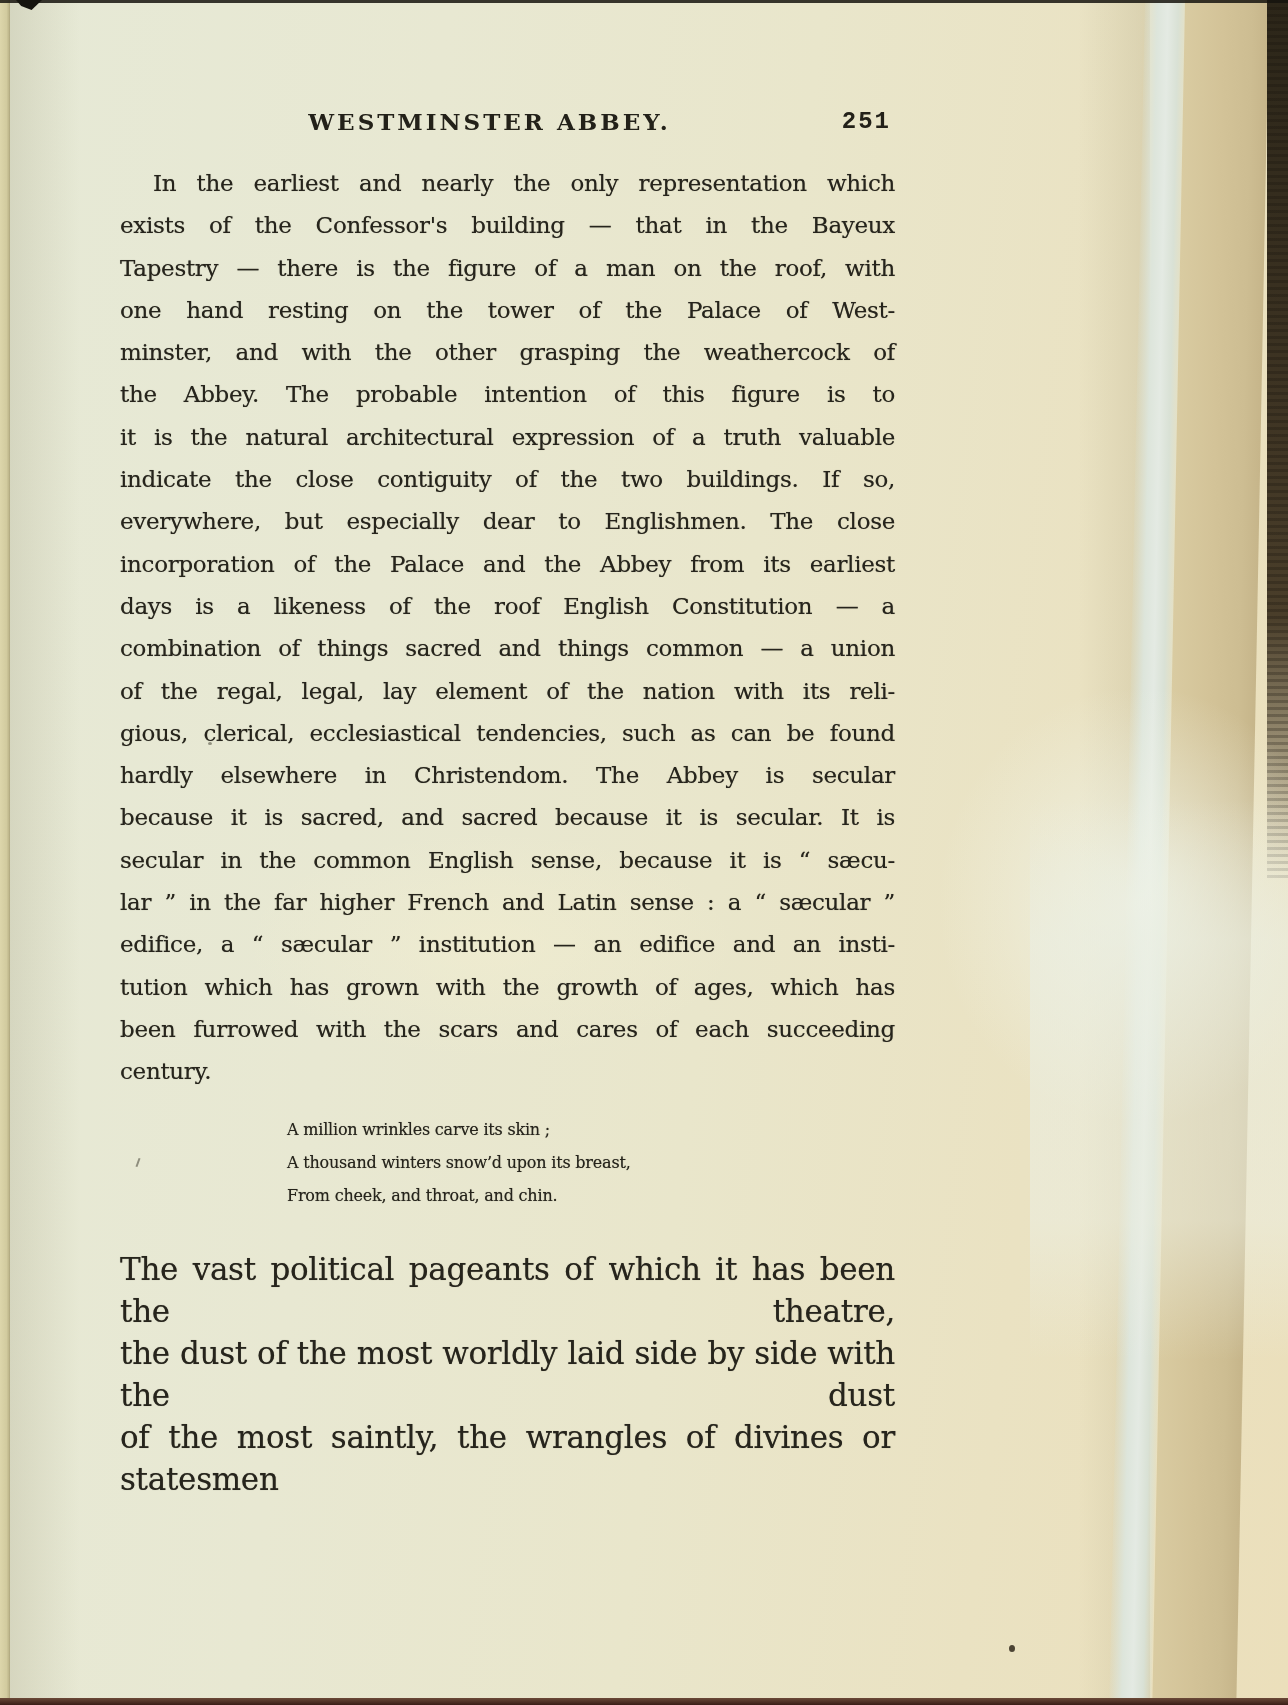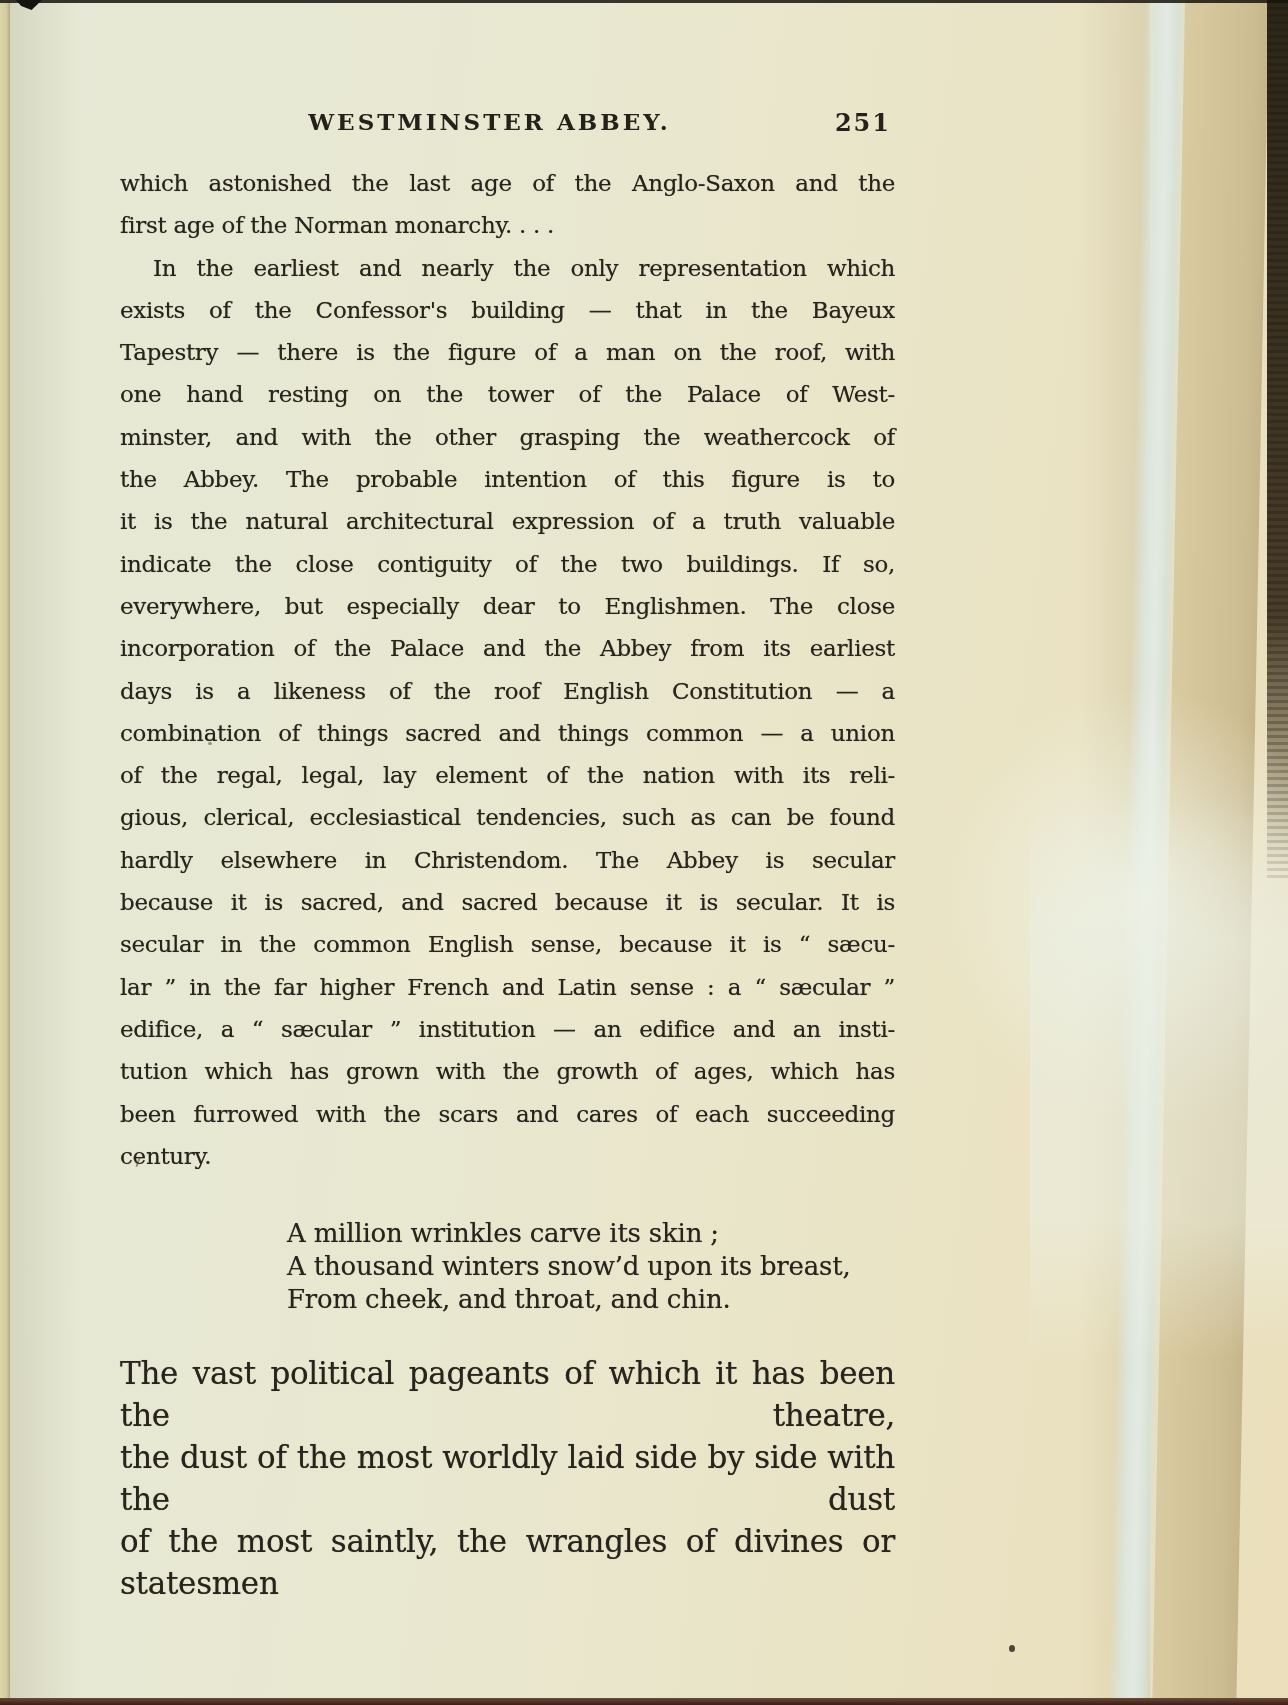"251" .page-number { font-family: none -> Liberation Mono, monospace }
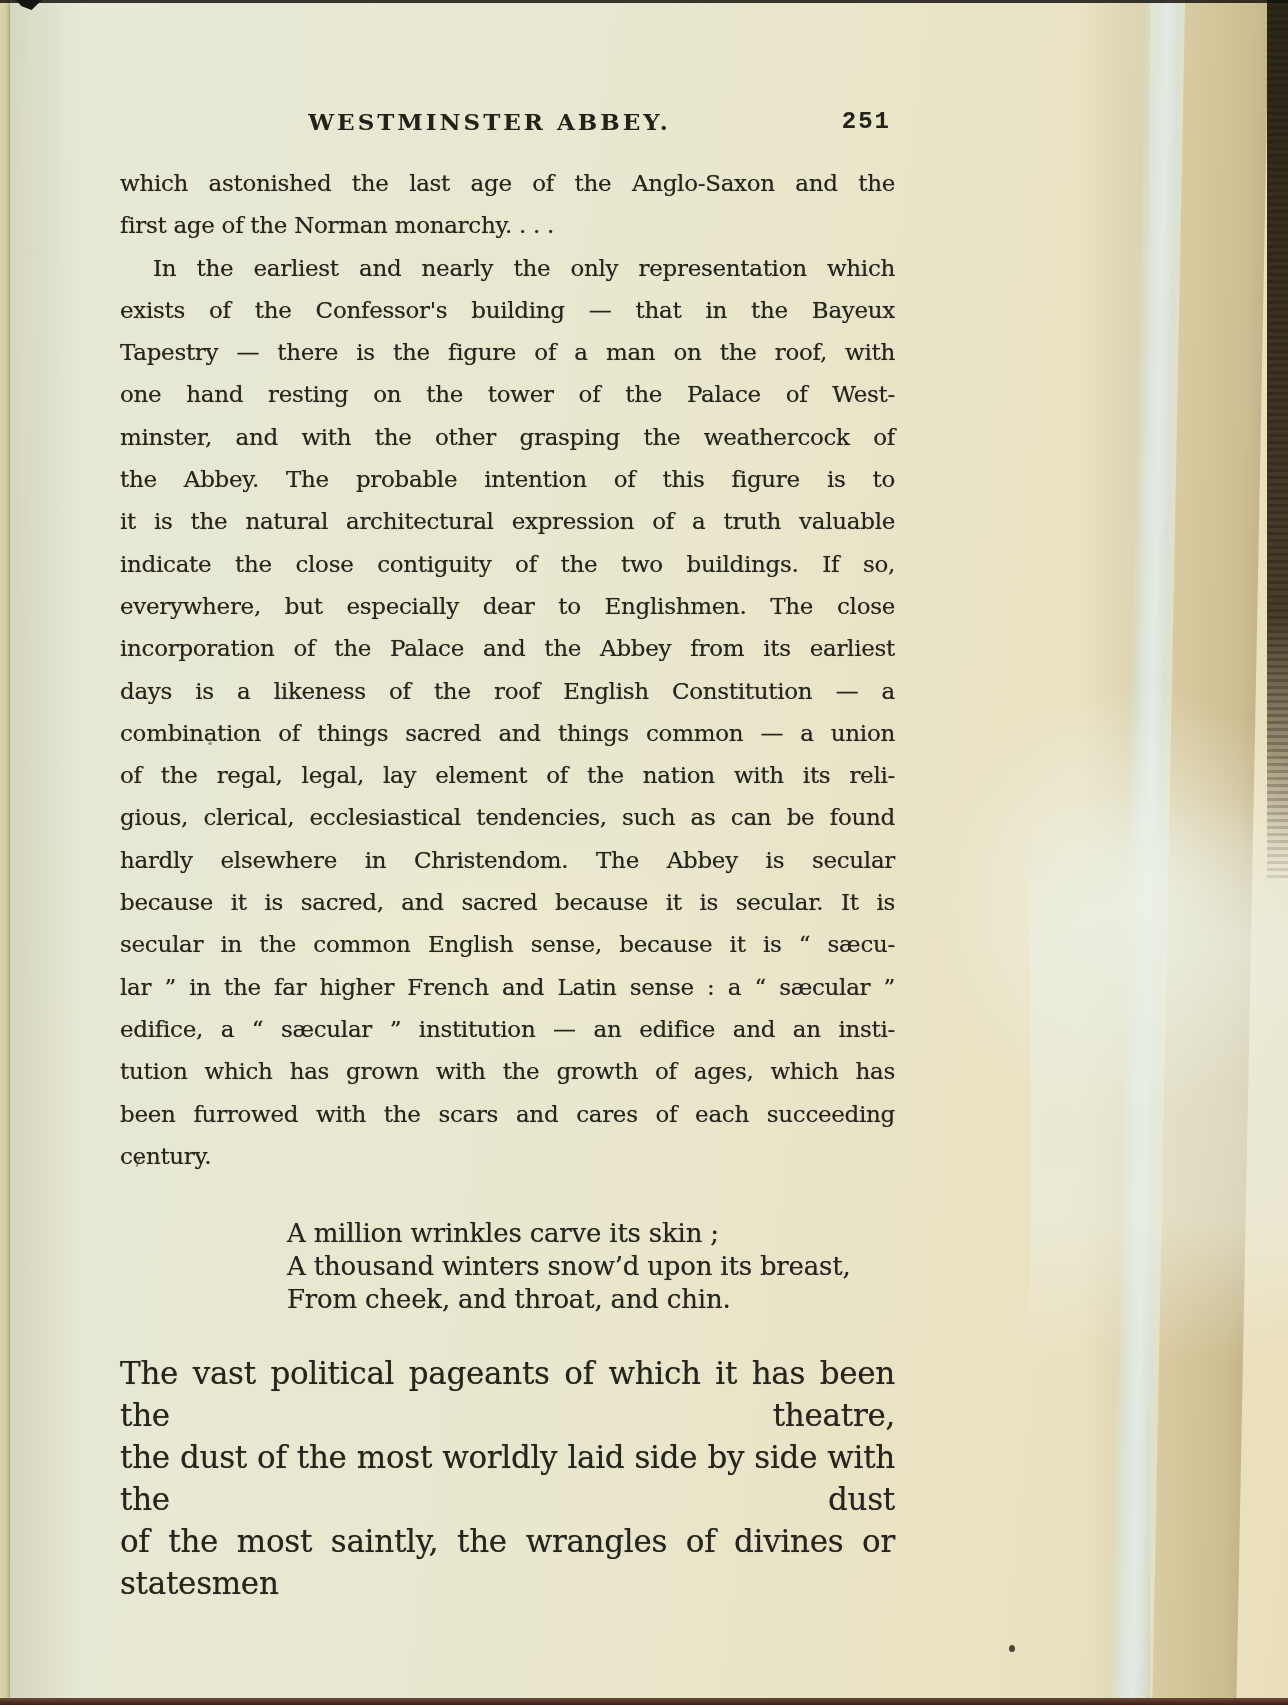"which astonished the last age" div.para { html: <div> <div>which astonished the last age of the Anglo-Saxon and the</div> <div>first age of the Norman monarchy. . . .</div> </div> -> none }
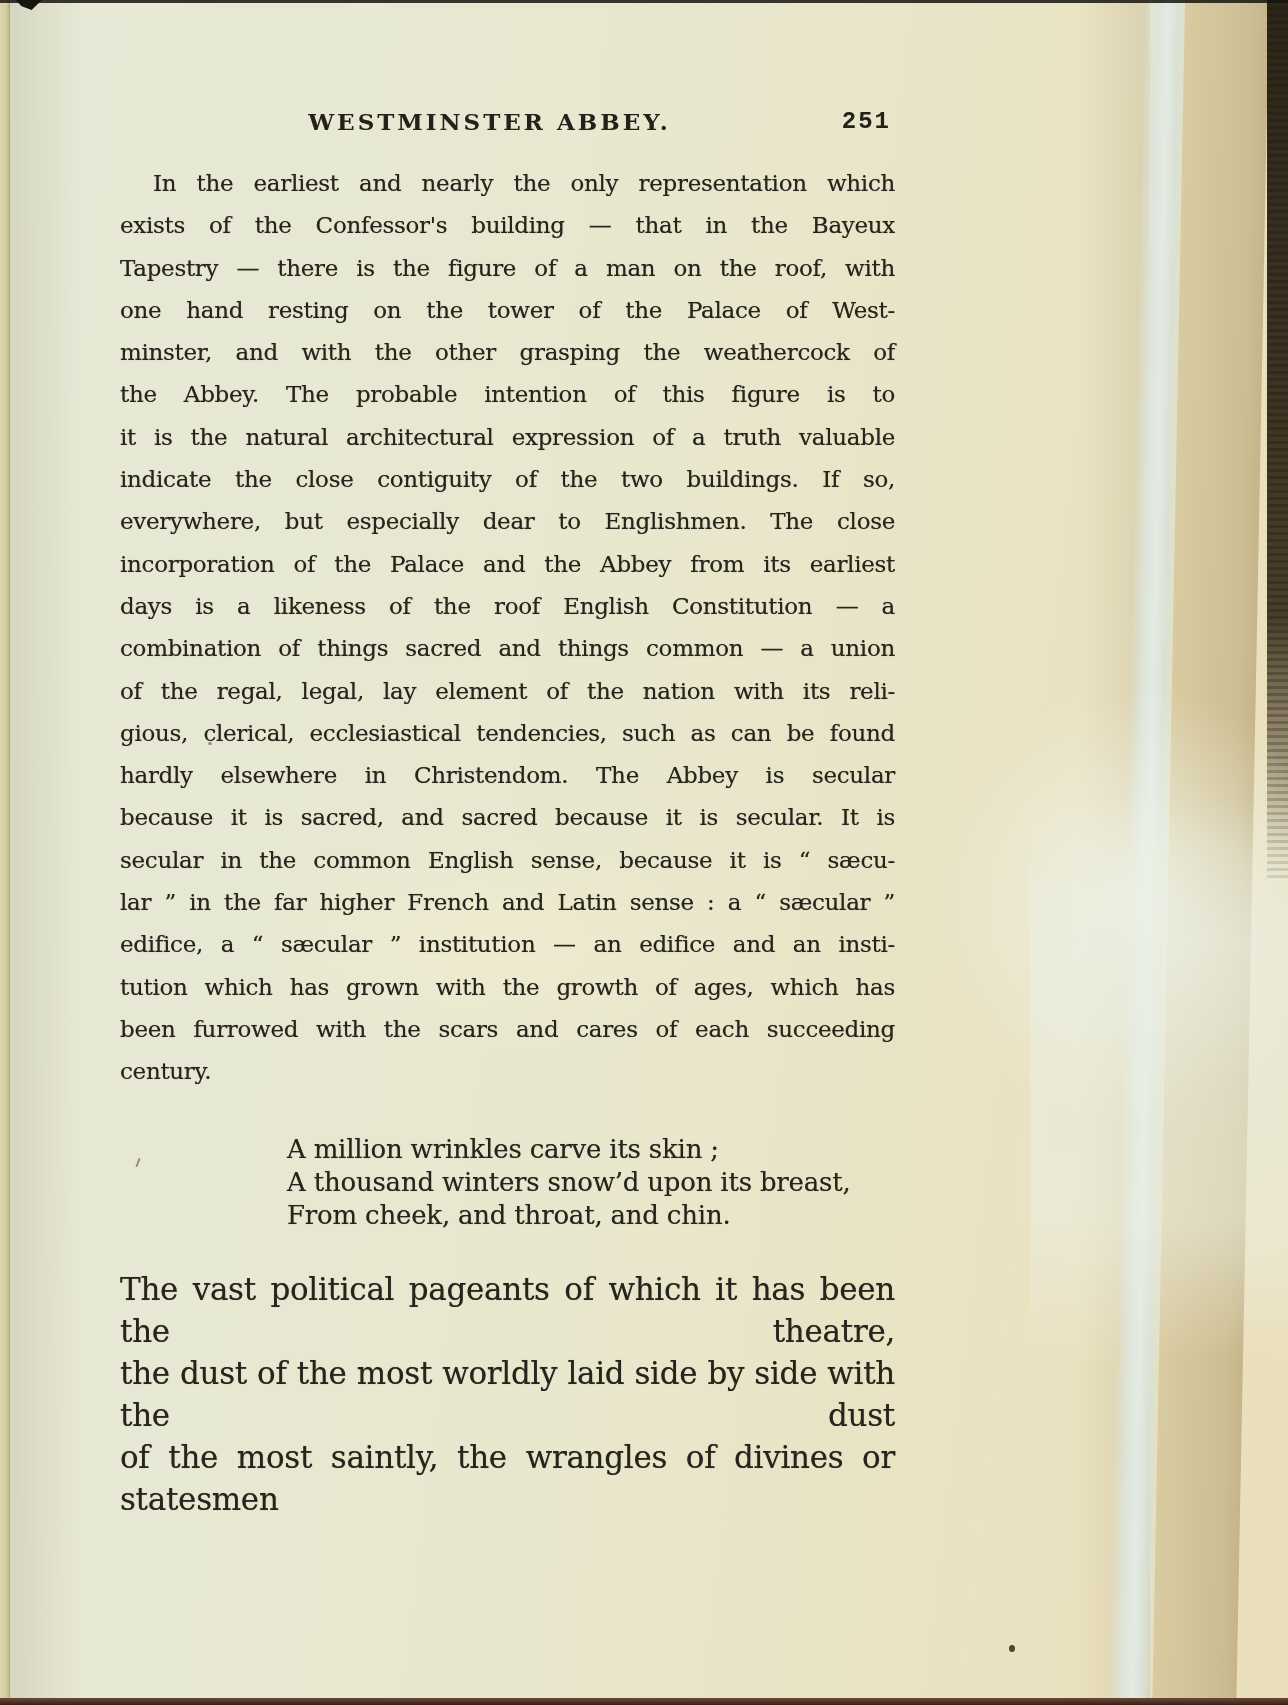"A million wrinkles carve its" .verse { font-size: 26px -> 16px; margin-top: 40px -> 20px }
